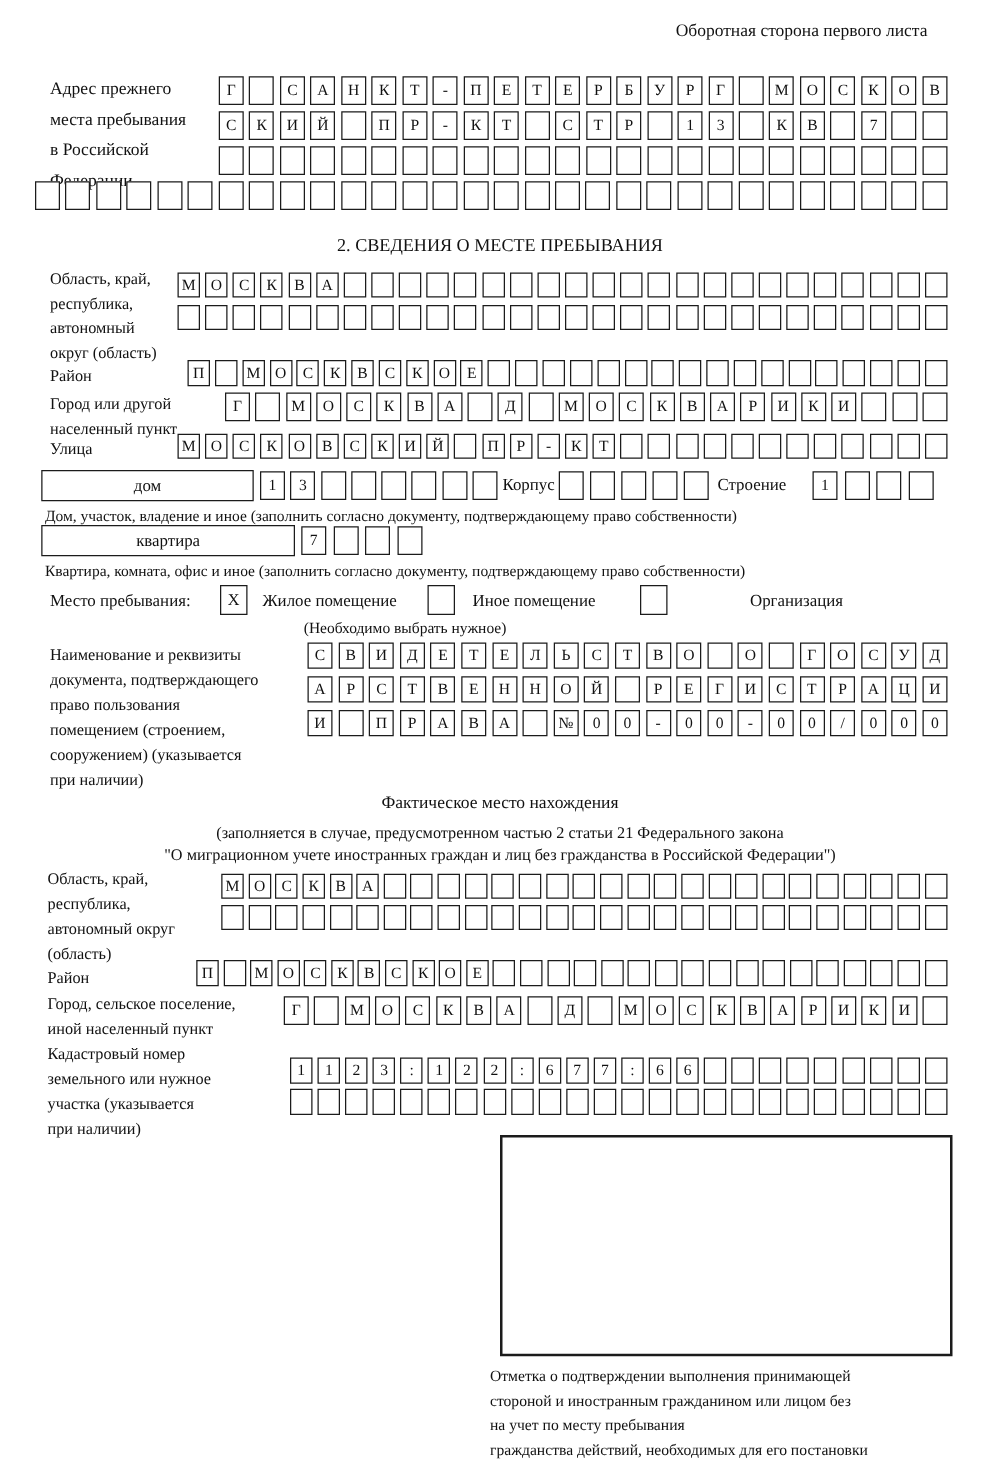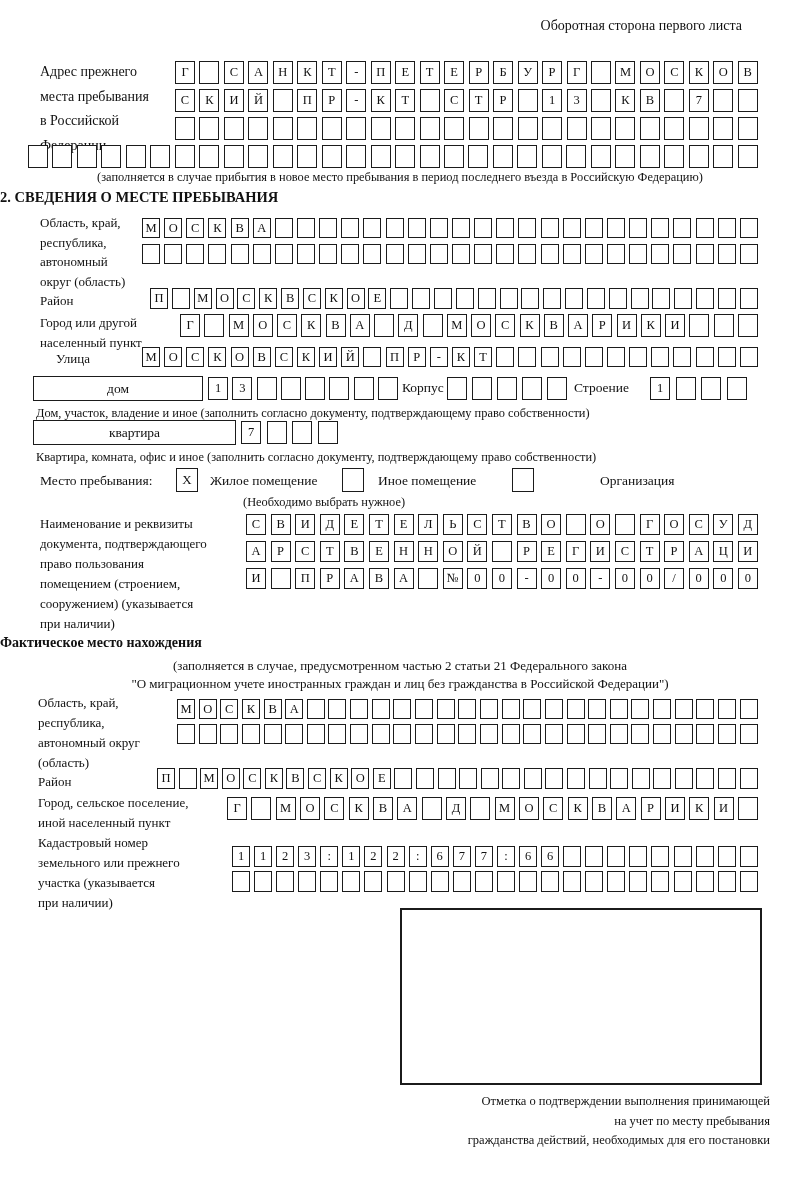"(заполняется в случае прибытия в" div.caption { html: <div>(заполняется в случае прибытия в новое место пребывания в период последнего въезда в Российскую Федерацию)</div> -> none }
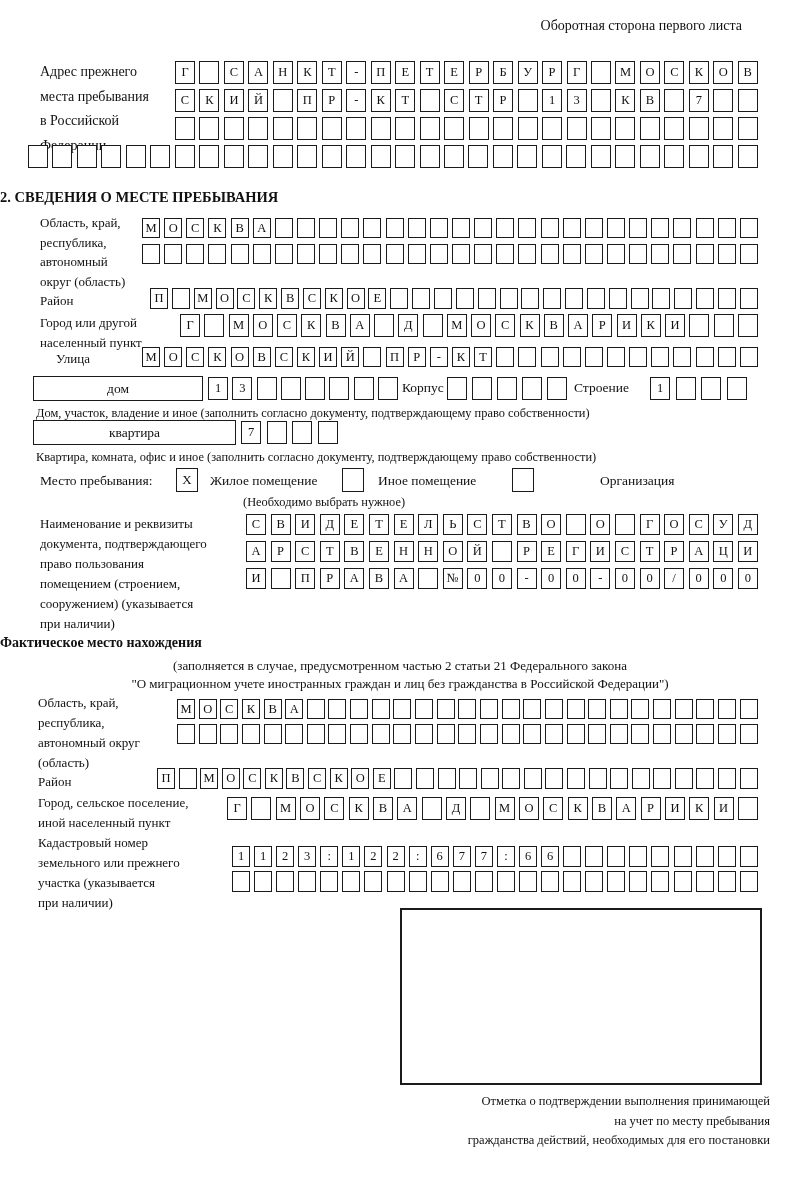"2. СВЕДЕНИЯ О МЕСТЕ ПРЕБЫВАНИЯ" .title { font-weight: bold -> normal; text-align: none -> center }
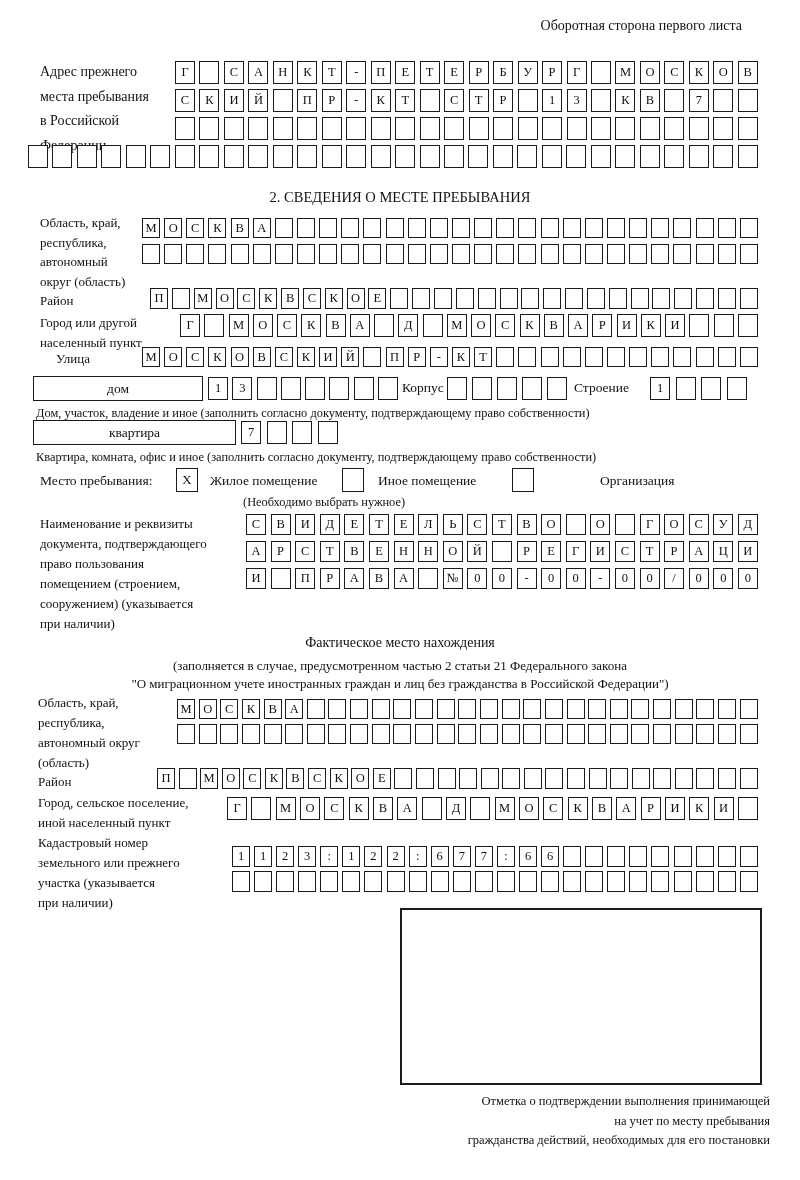"Улица" div.lbl { left: 56px -> 40px }
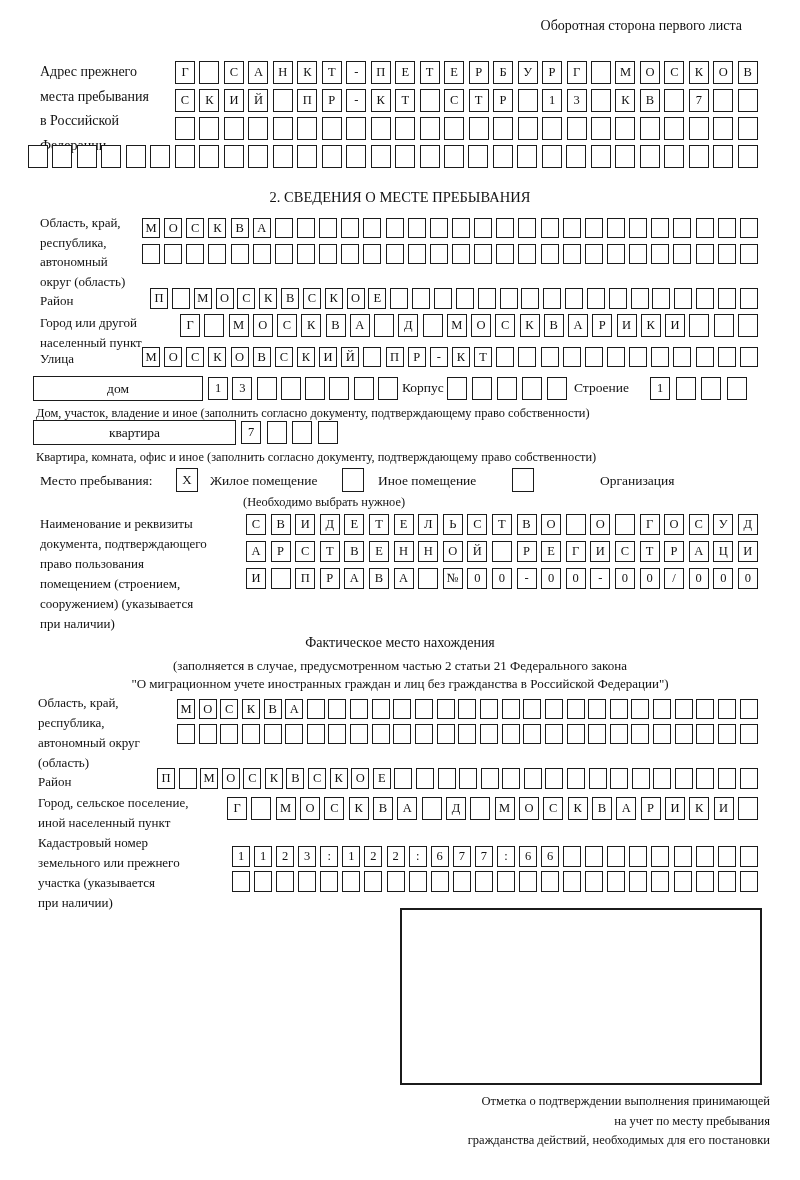"земельного или прежнего" div.line { text: прежнего -> нужное }
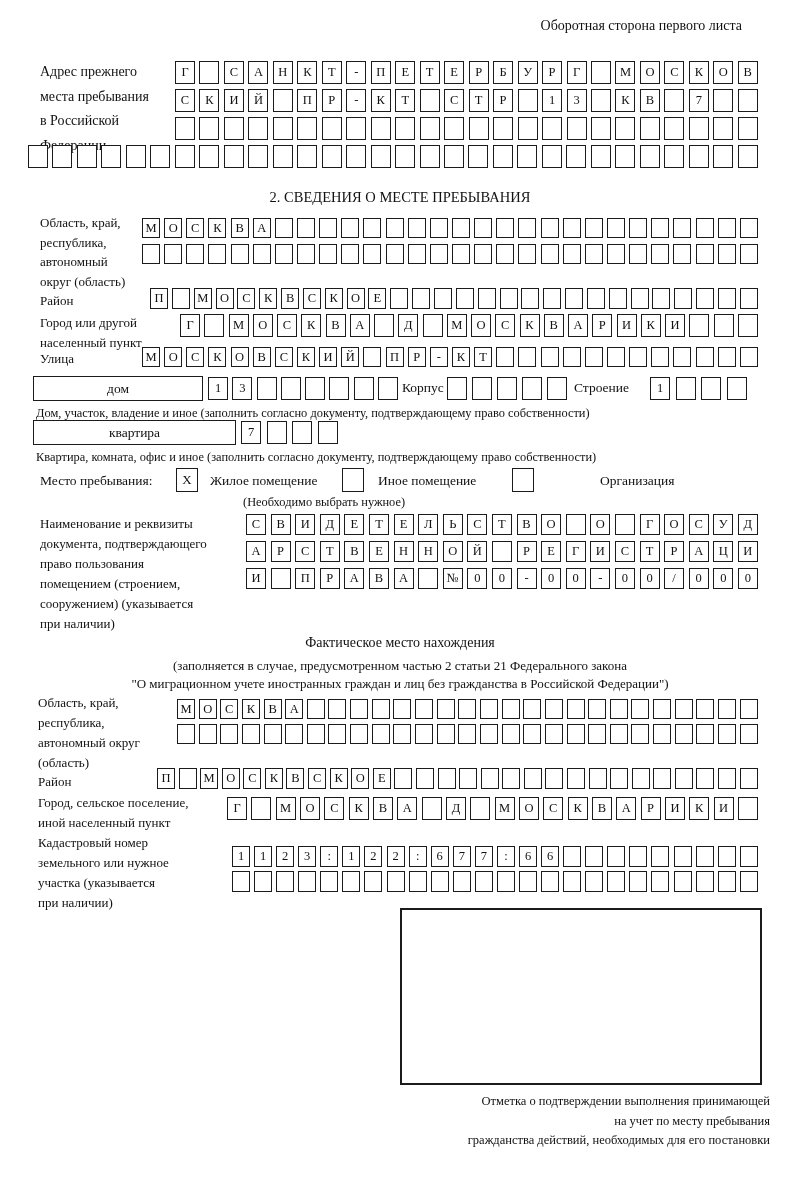"Отметка о подтверждении выполнения" .stamp-caption { text-align: right -> left }
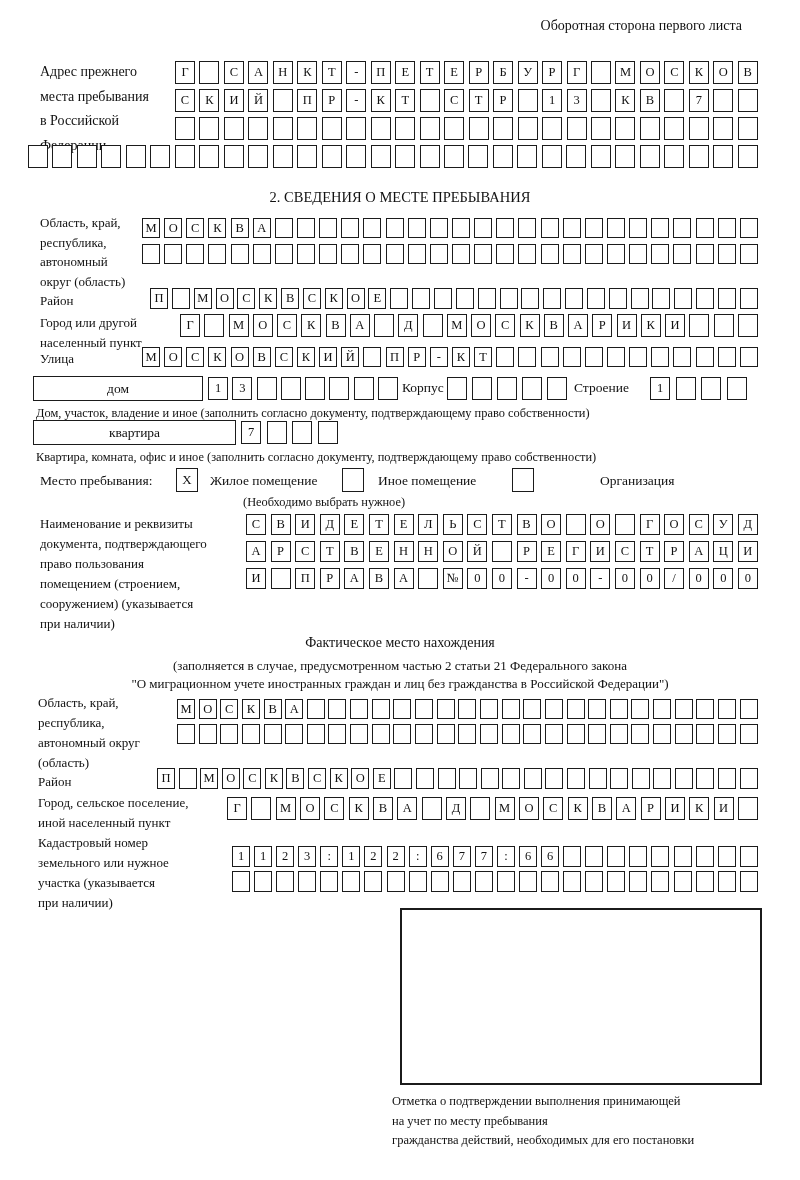"стороной и иностранным гражданином или" div.line { html: none -> <div>стороной и иностранным гражданином или лицом без</div> }
